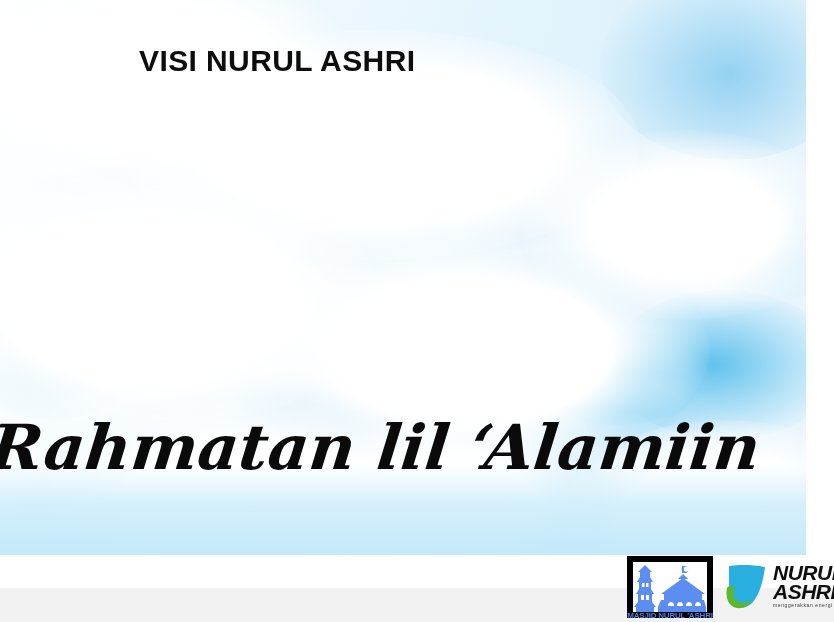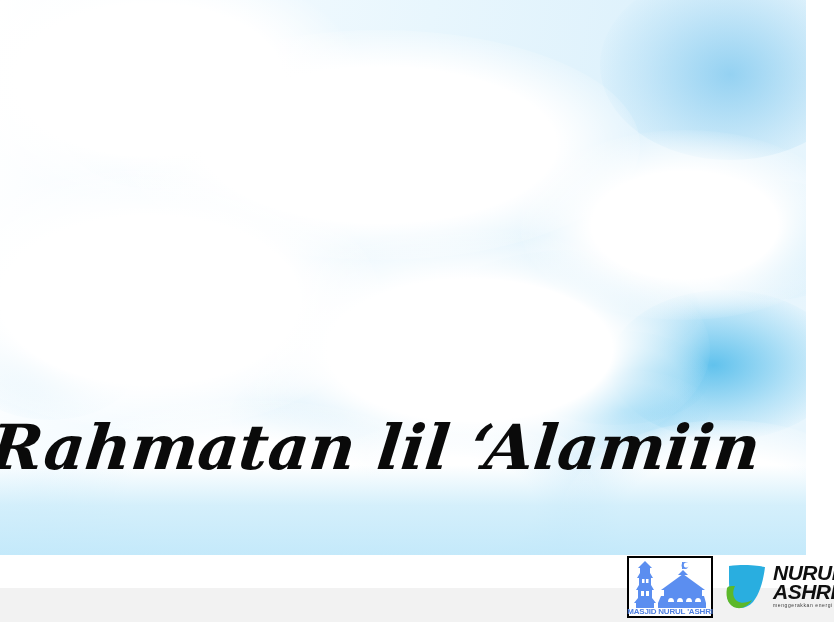"VISI NURUL ASHRI" div.visi-title { html: none -> <div>VISI NURUL ASHRI</div> }
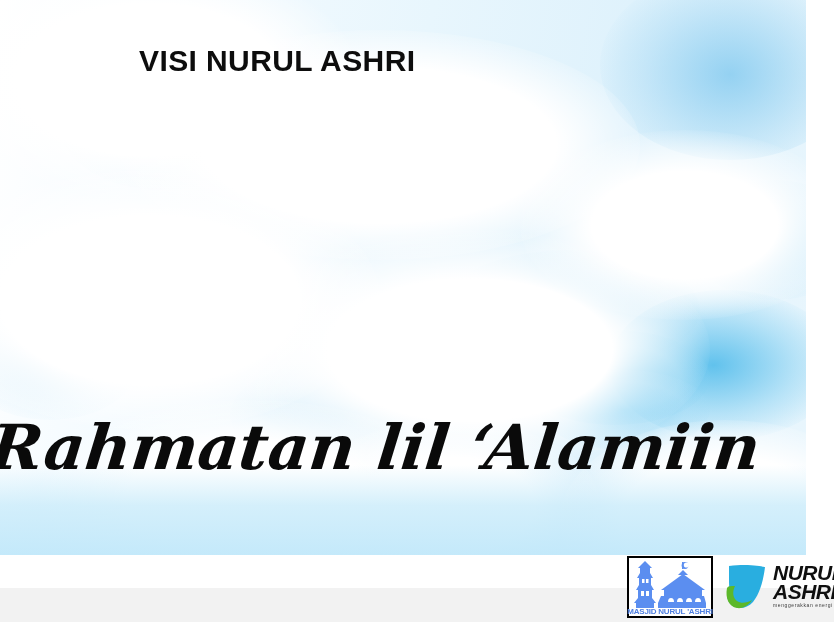"MASJID NURUL 'ASHRI" .masjid-logo { border: 2px solid #000000 -> 6px solid #000000 }
